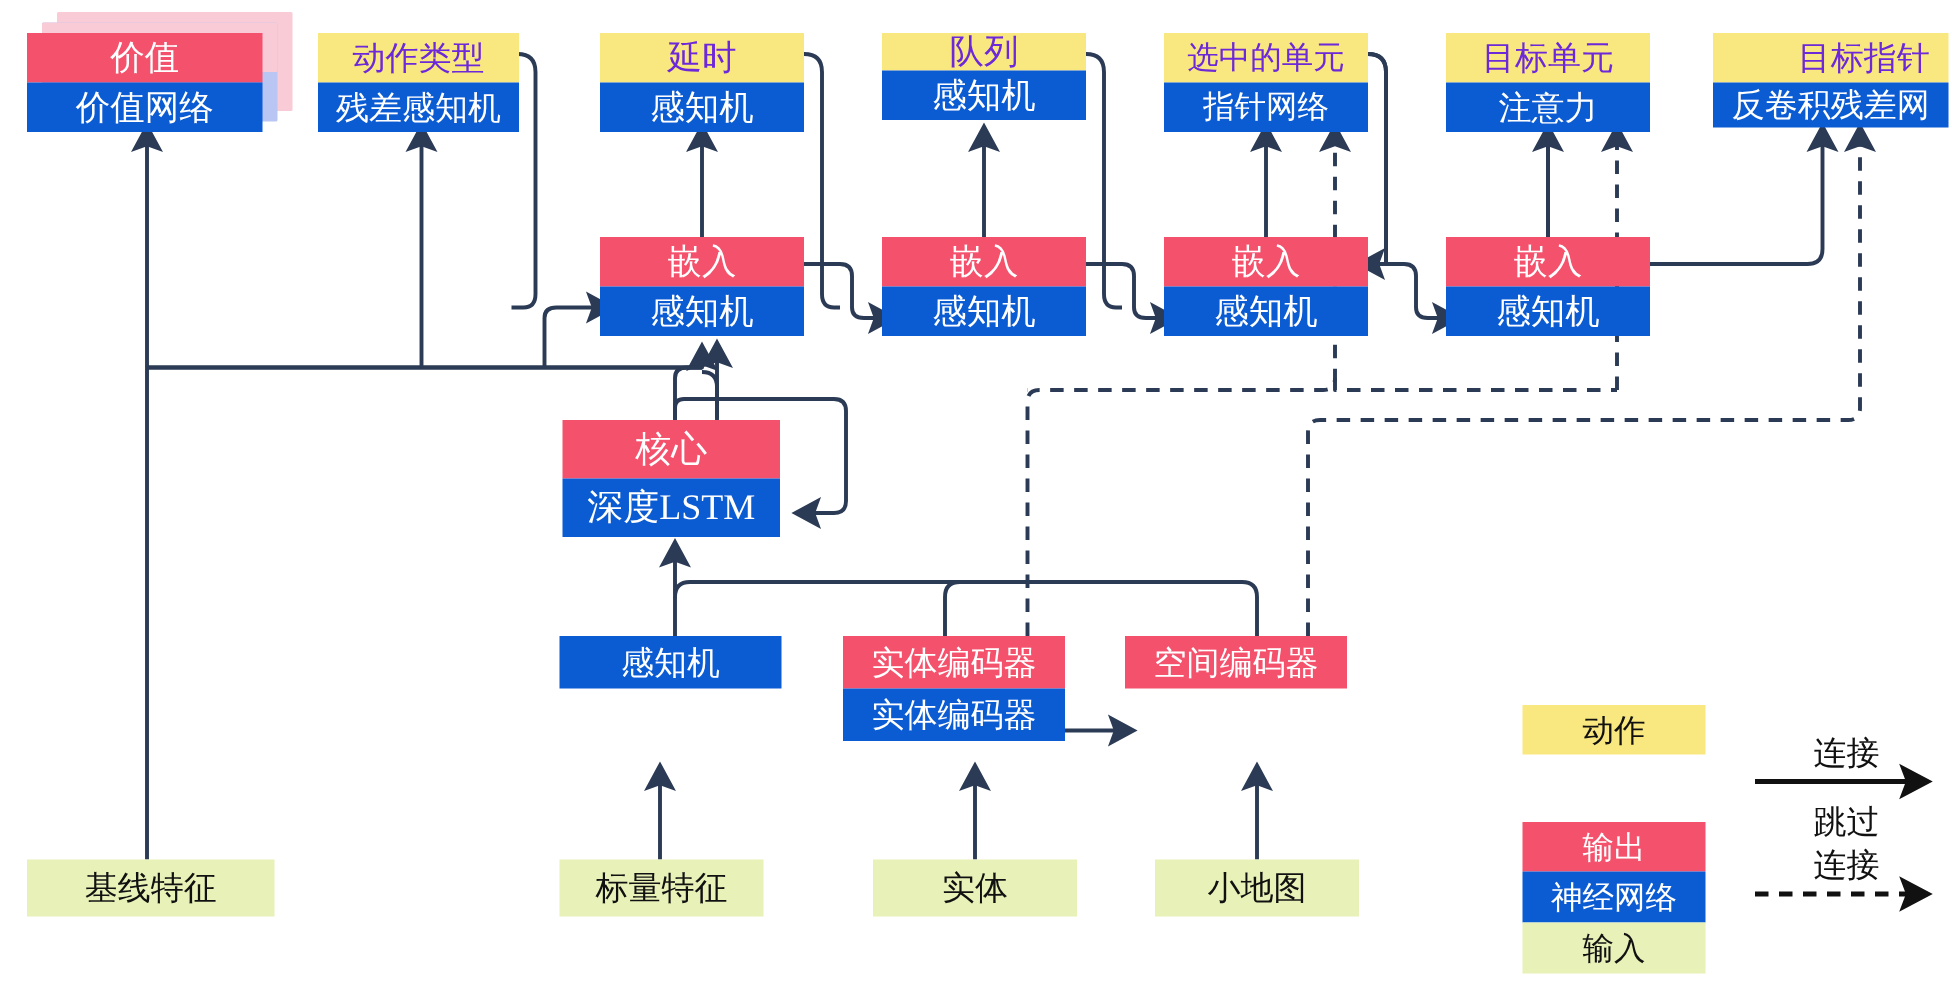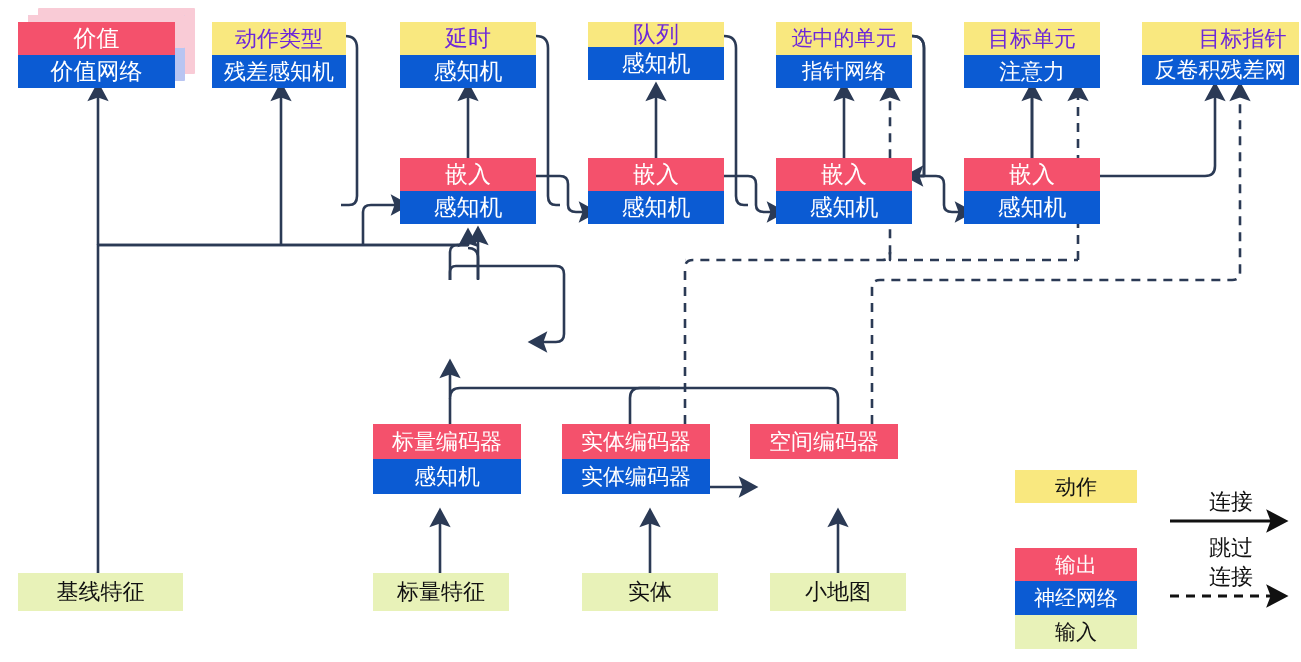"核心" div.node { html: none -> <div> <div>核心</div> <div>深度LSTM</div> </div> }
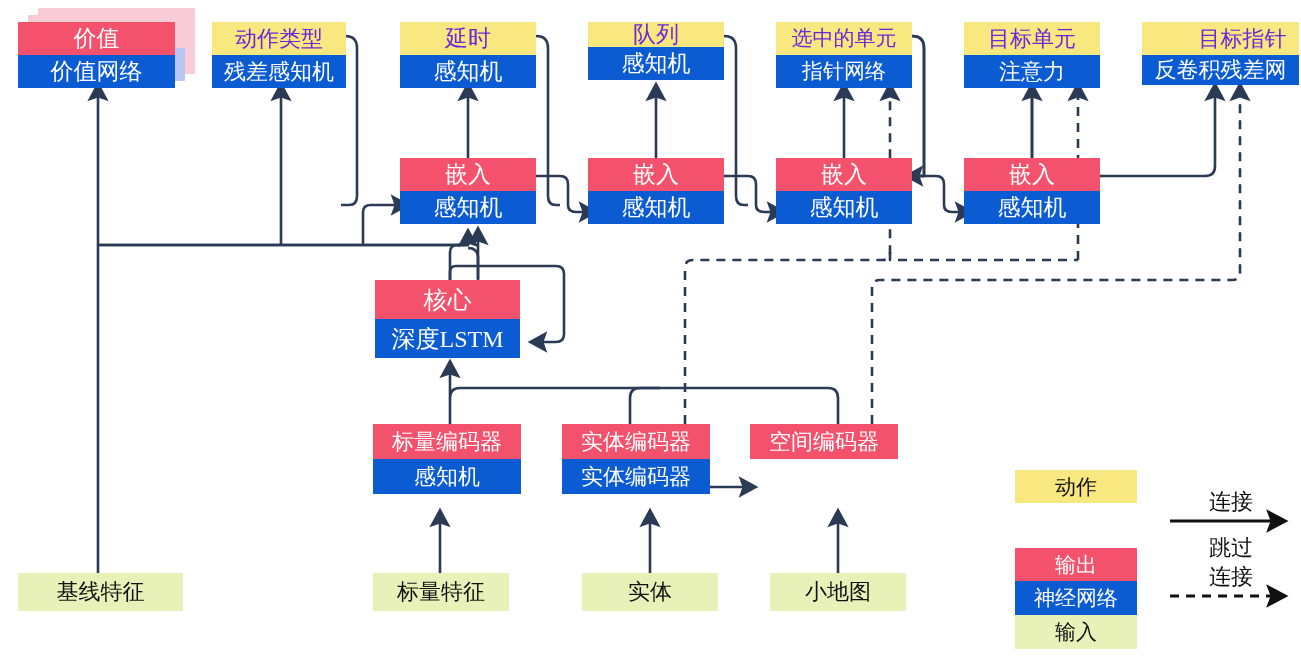"标量编码器" div.cell { html: <div>标量编码器</div> -> none }
